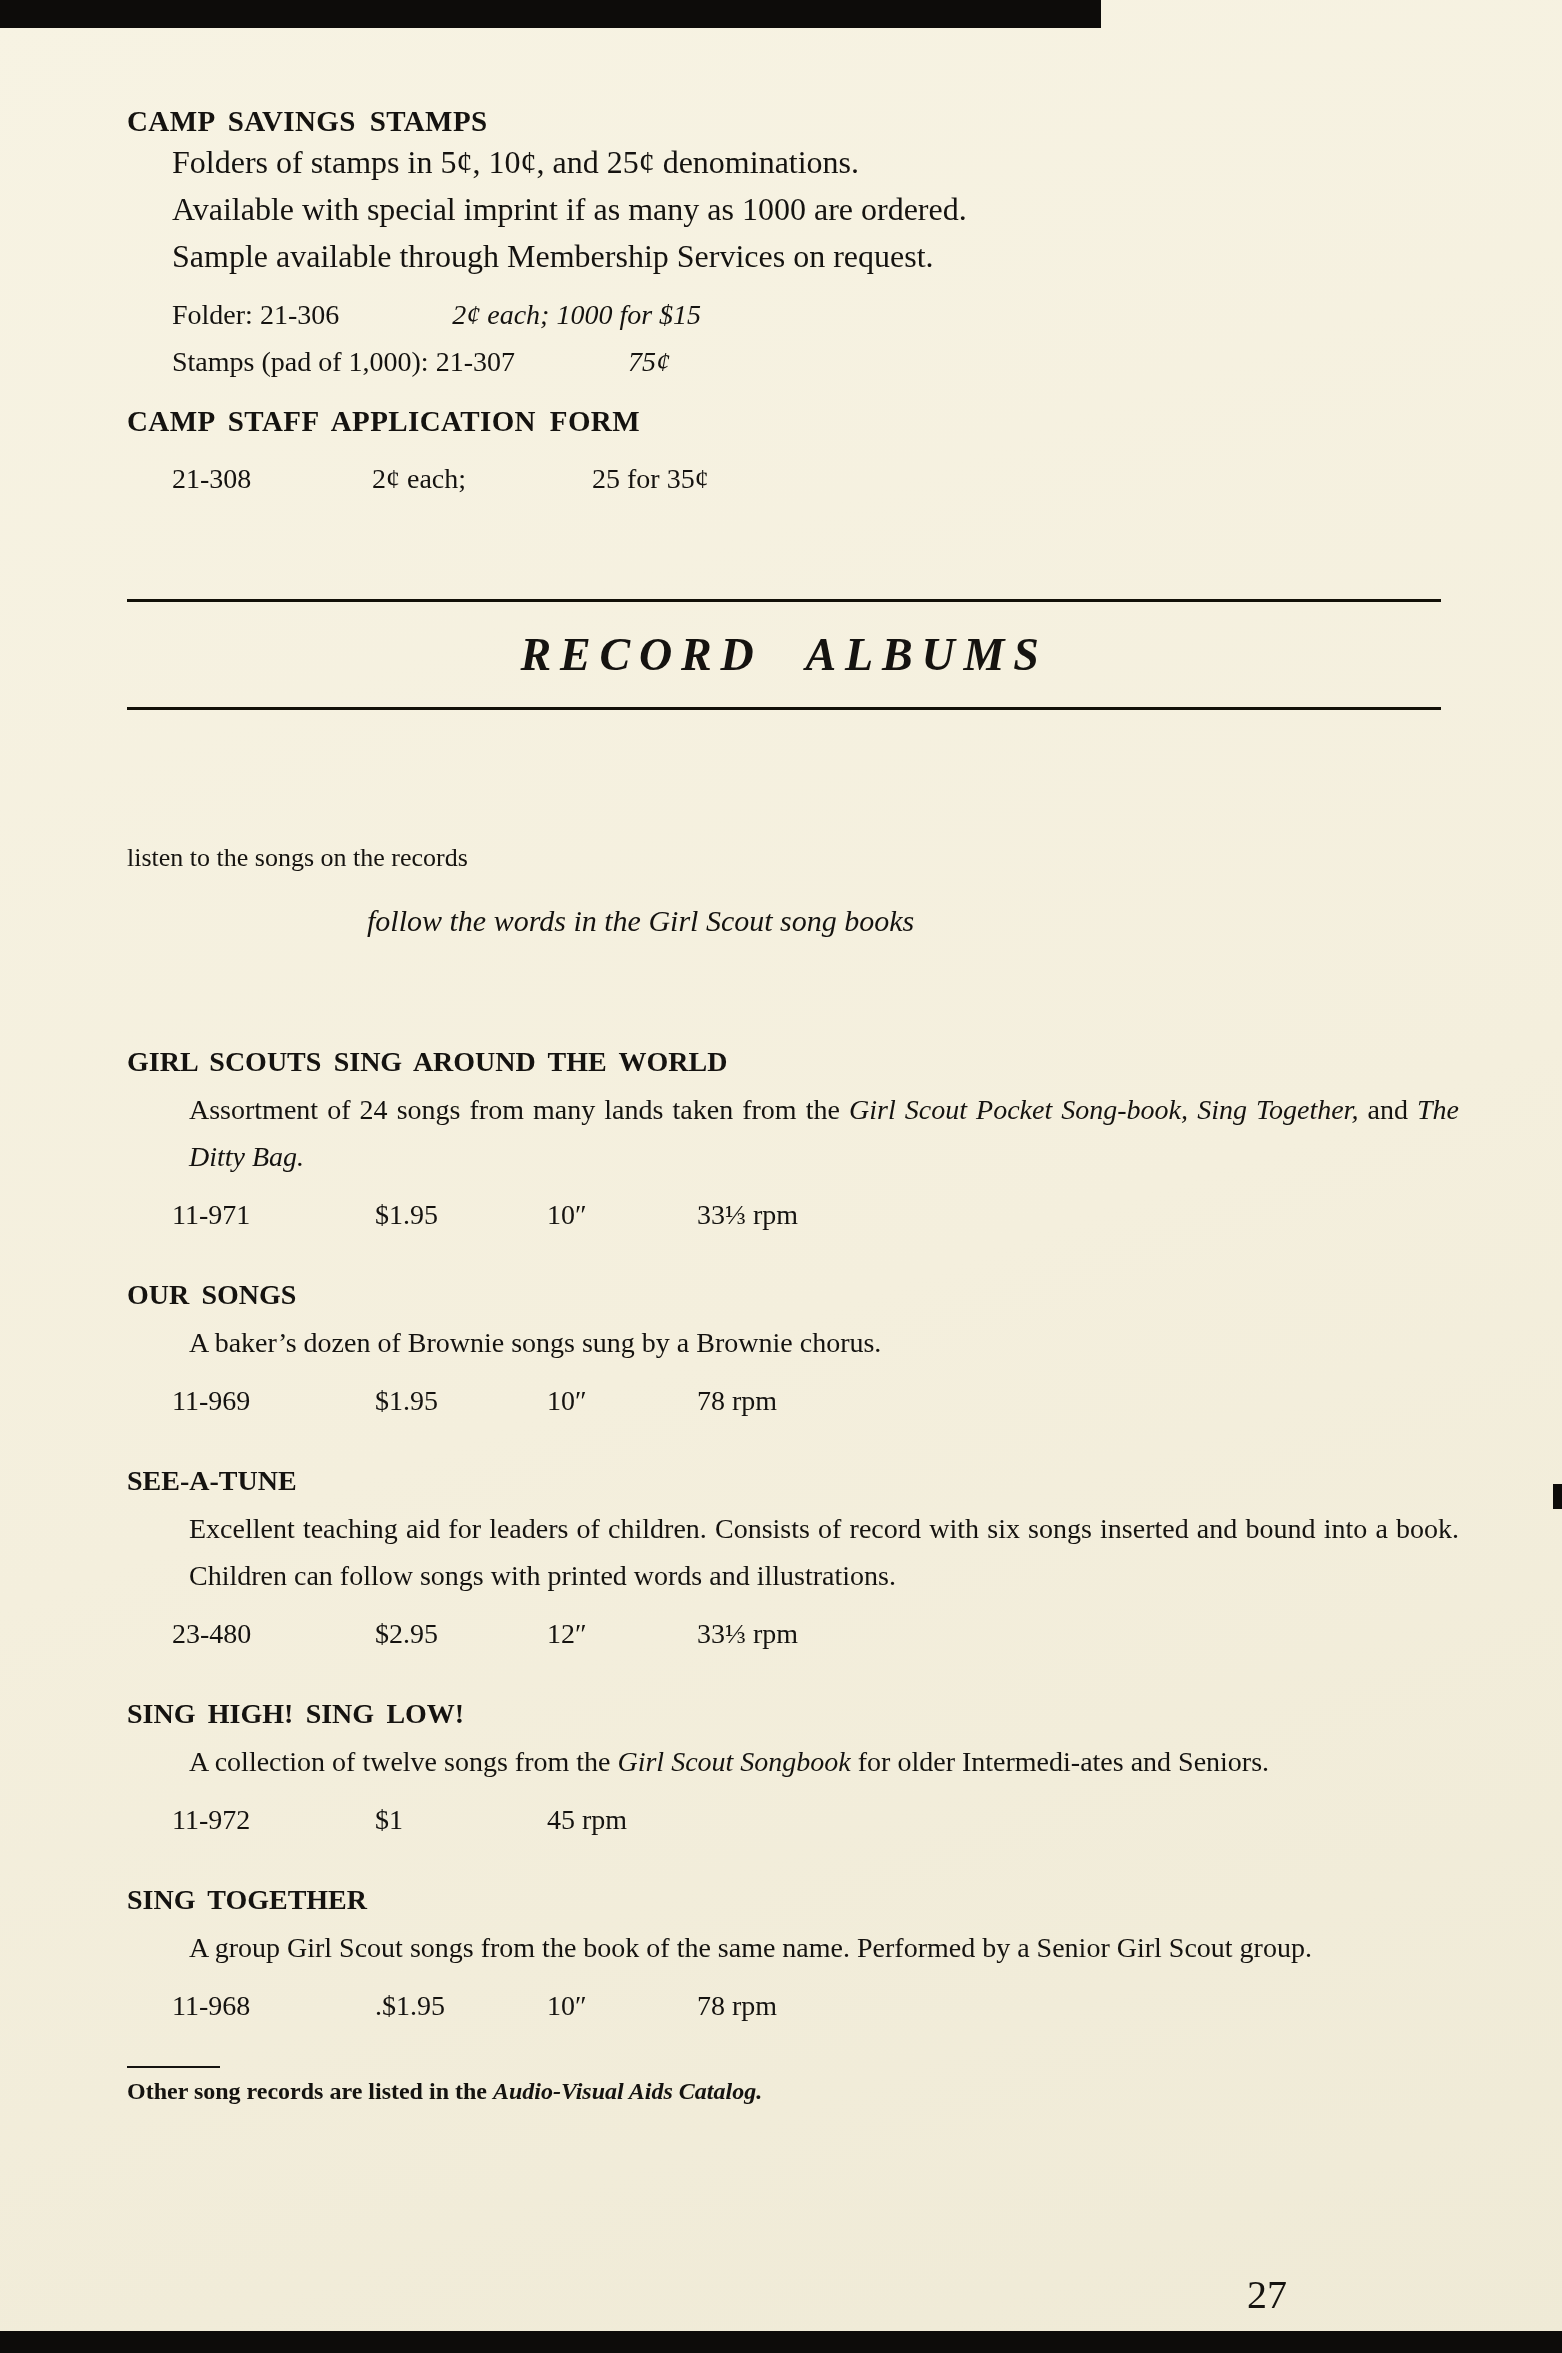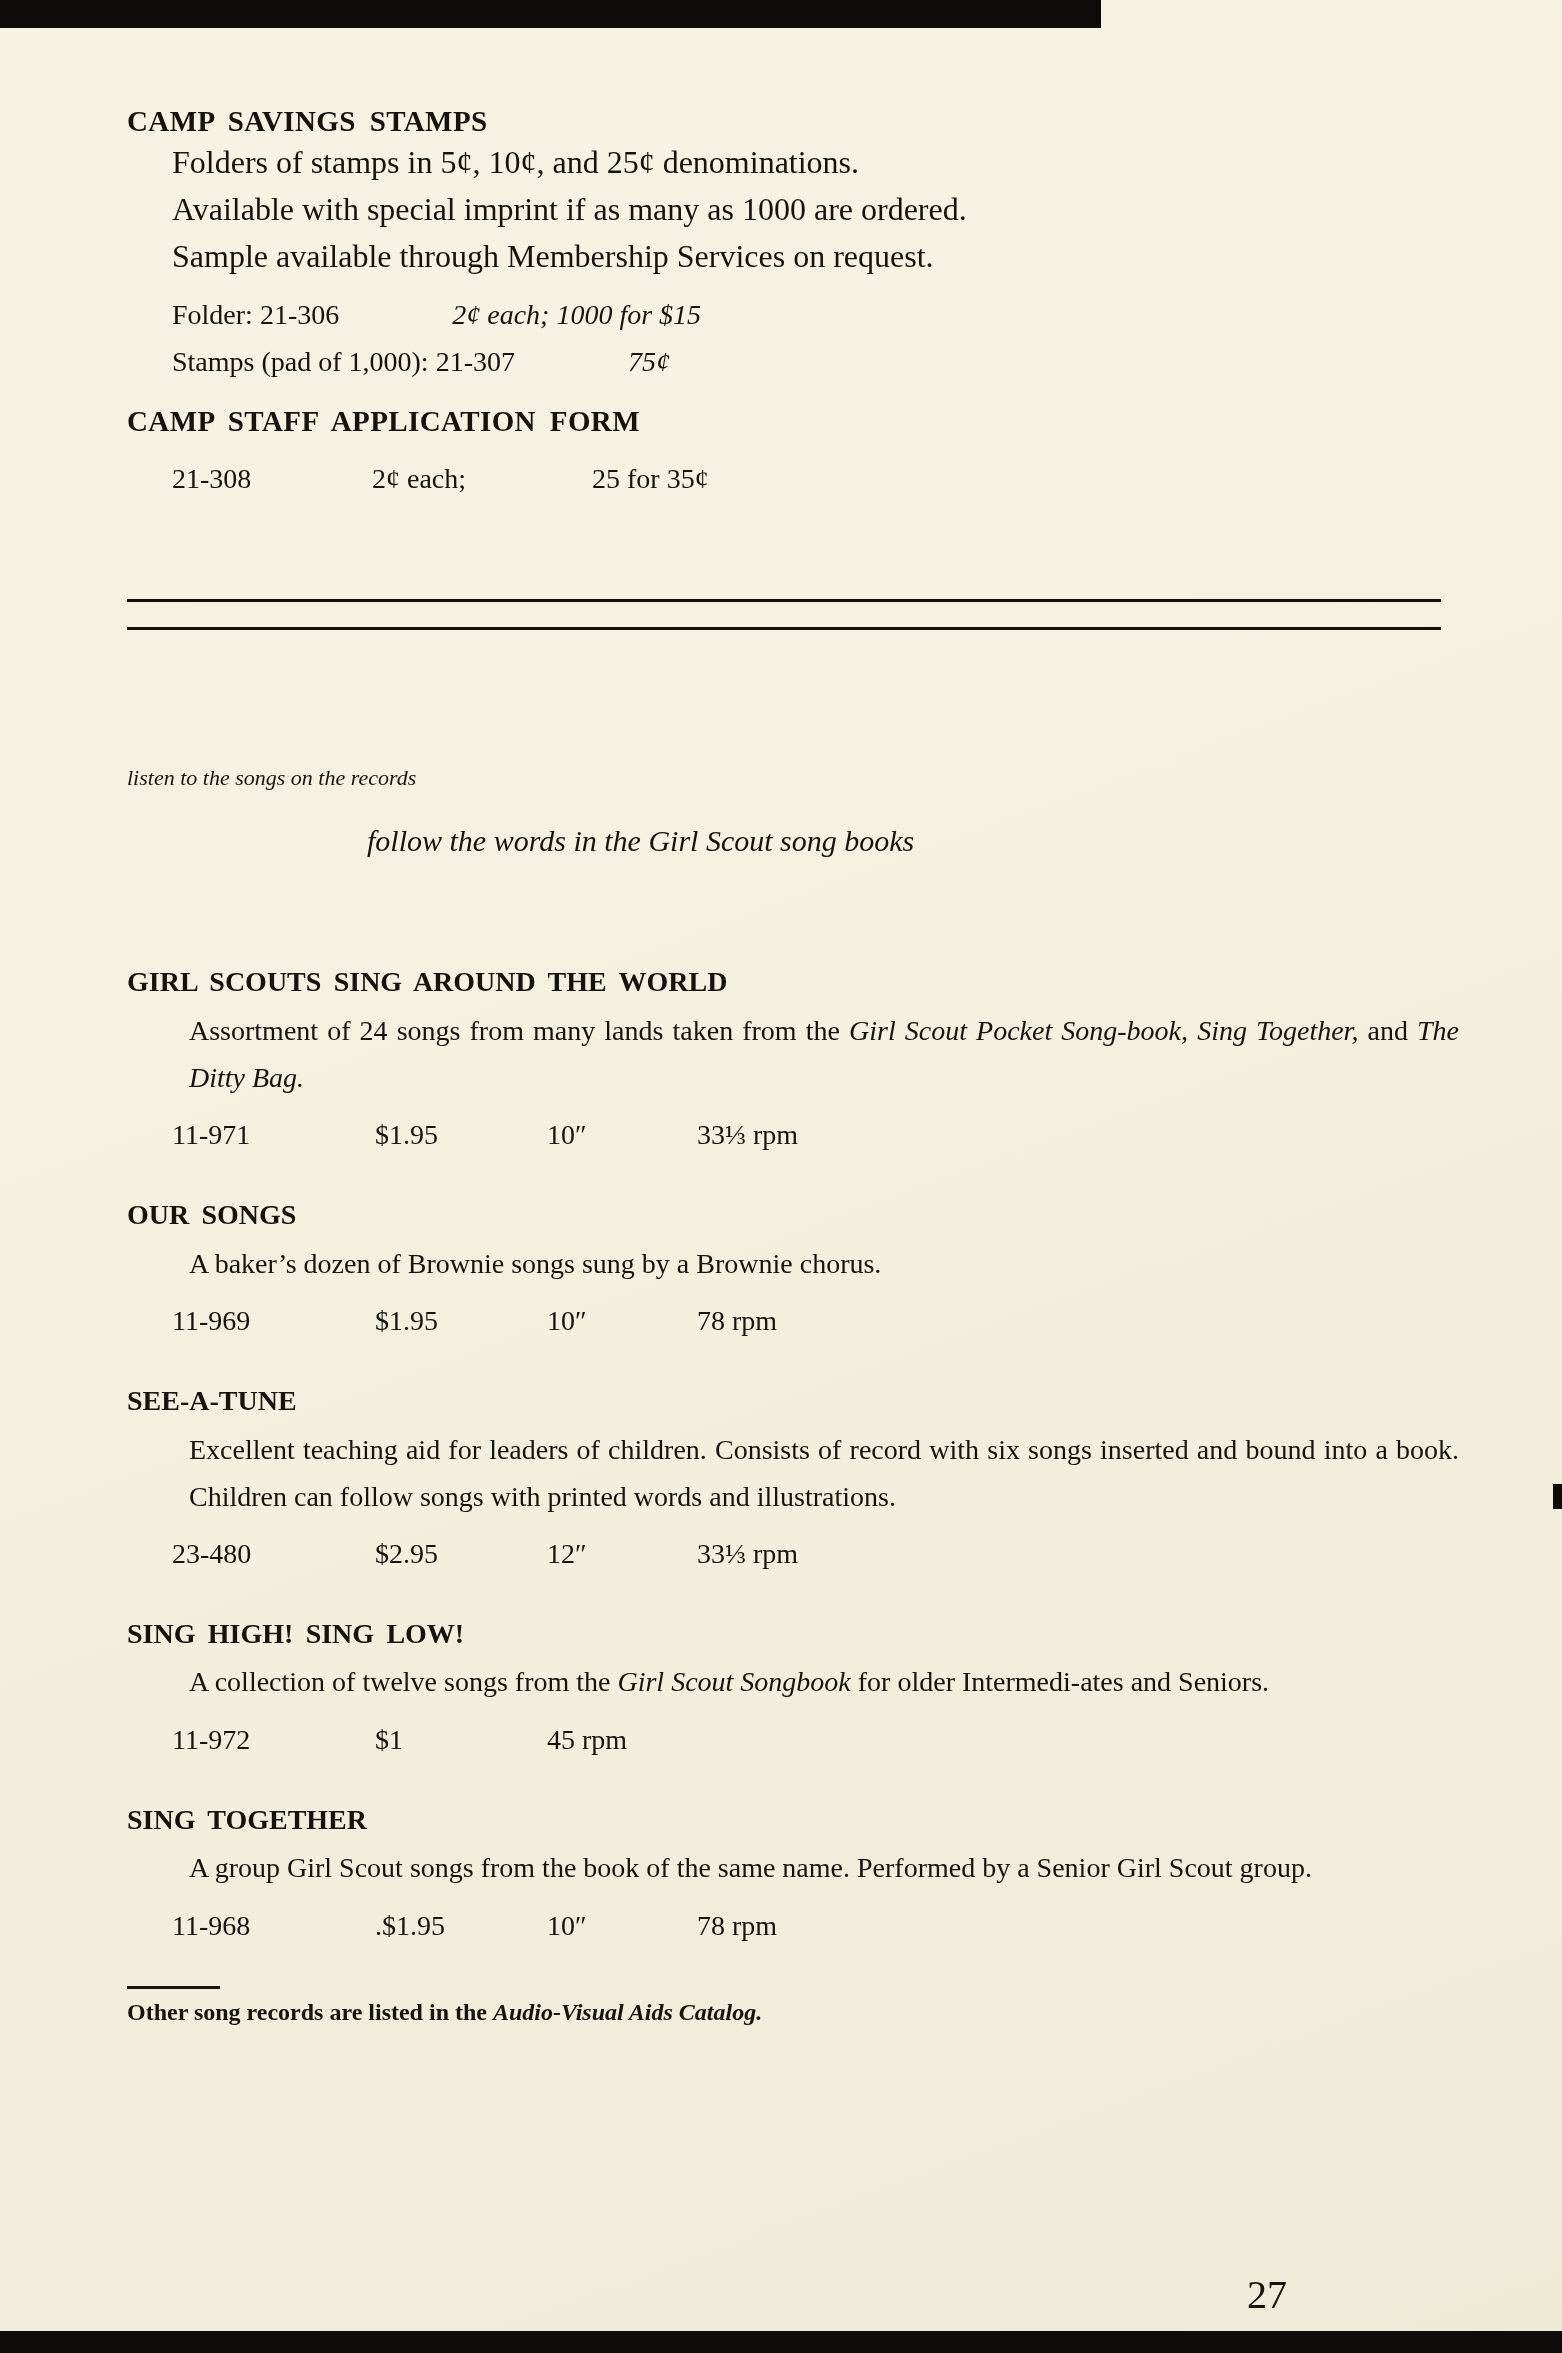"RECORD ALBUMS" h1.section-title { html: none -> <h1>RECORD ALBUMS</h1> }
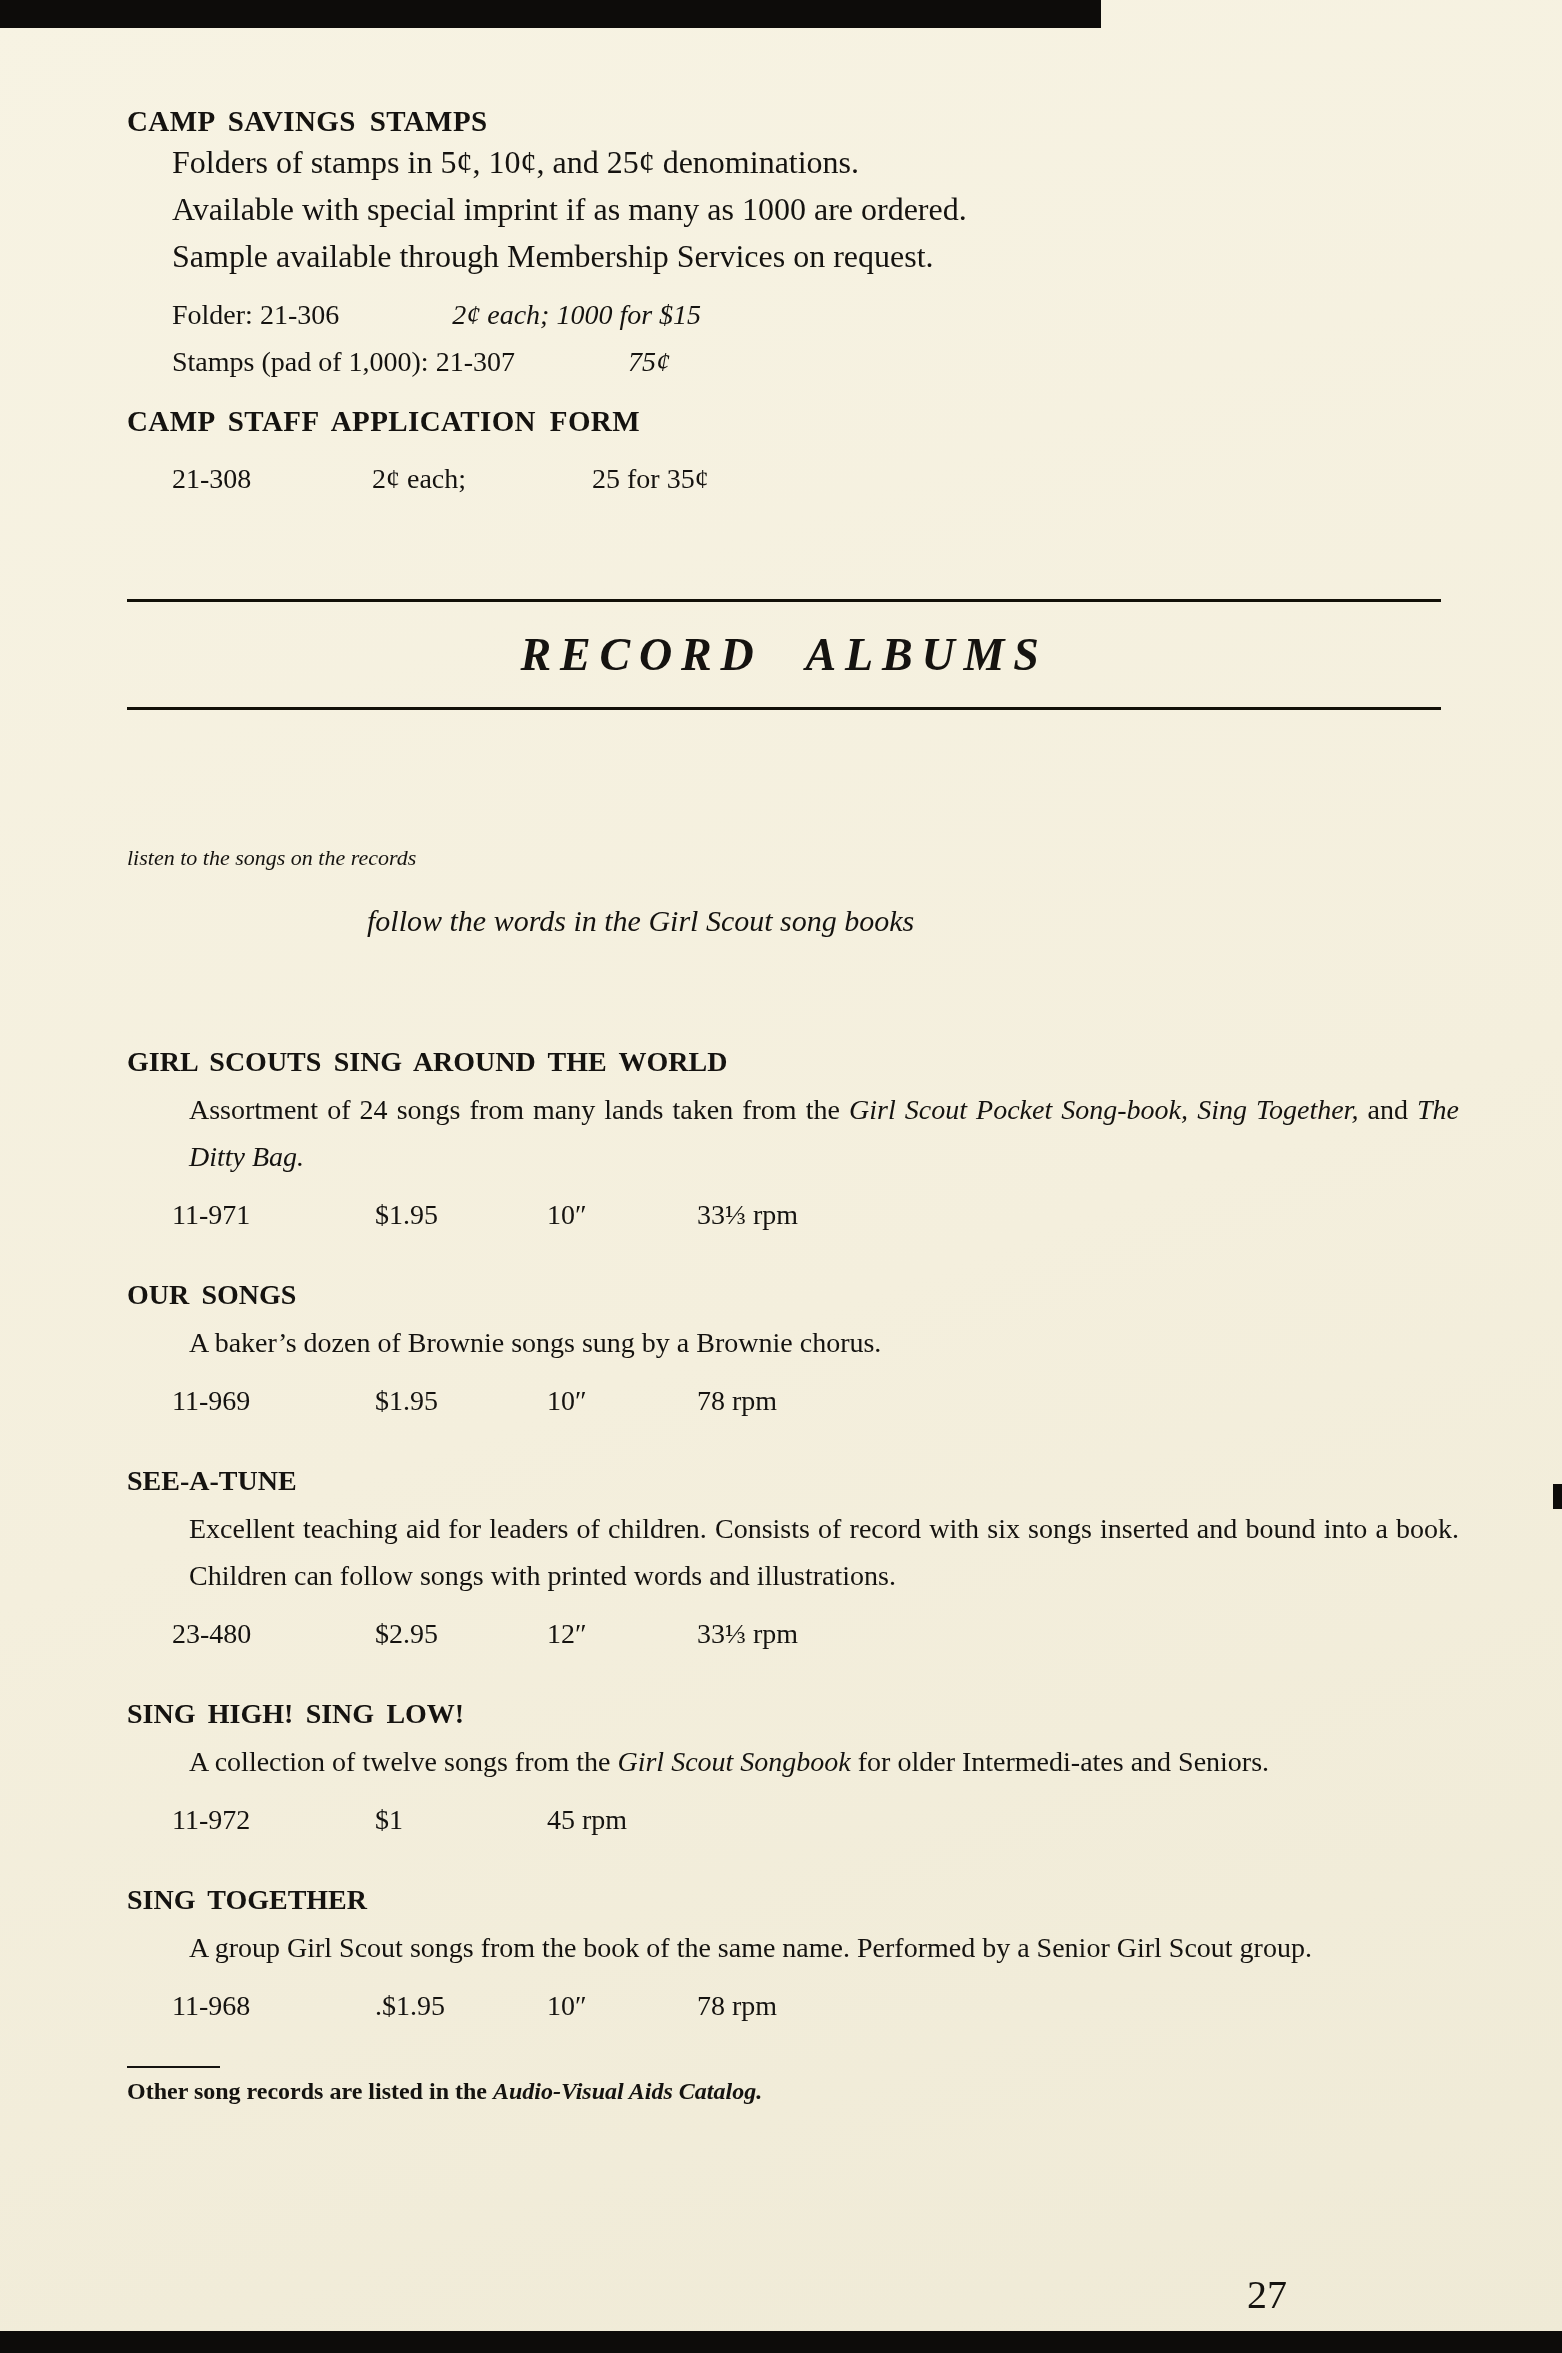"listen to the songs on" .intro-line1 { font-size: 22px -> 26px; font-style: italic -> none }
